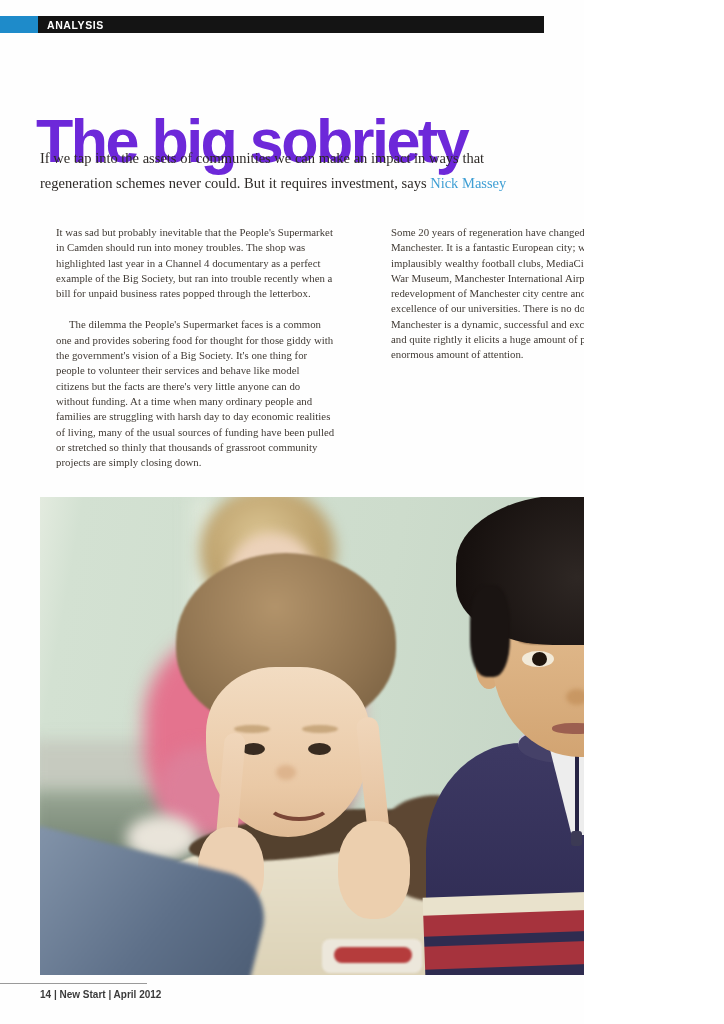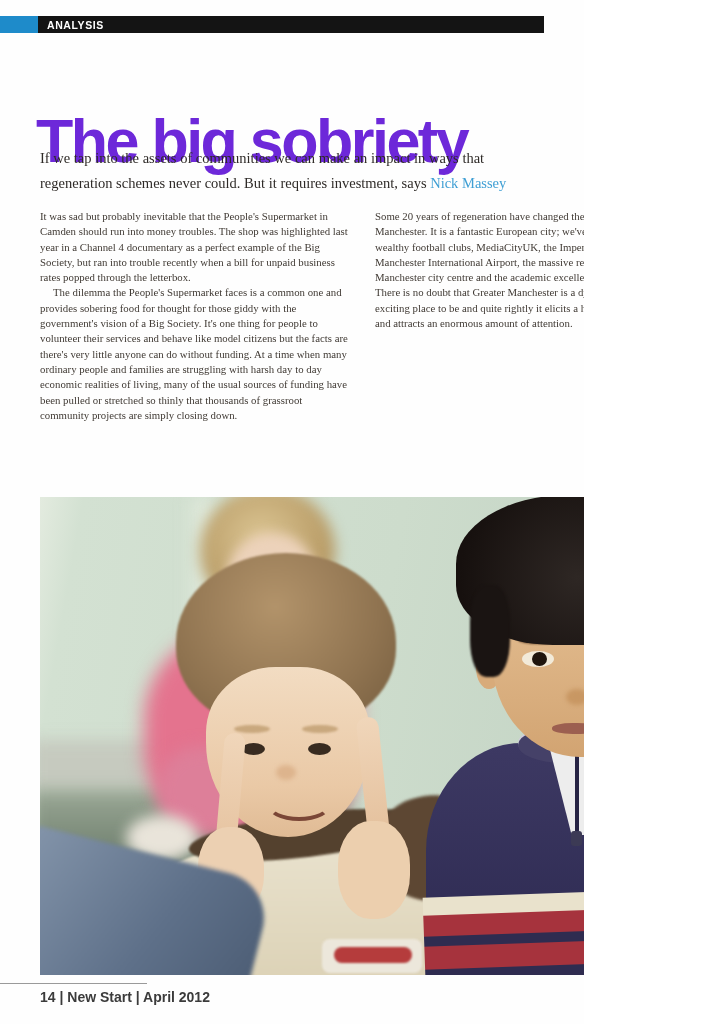"It was sad but probably" .col p { margin: 0 -> 16px }
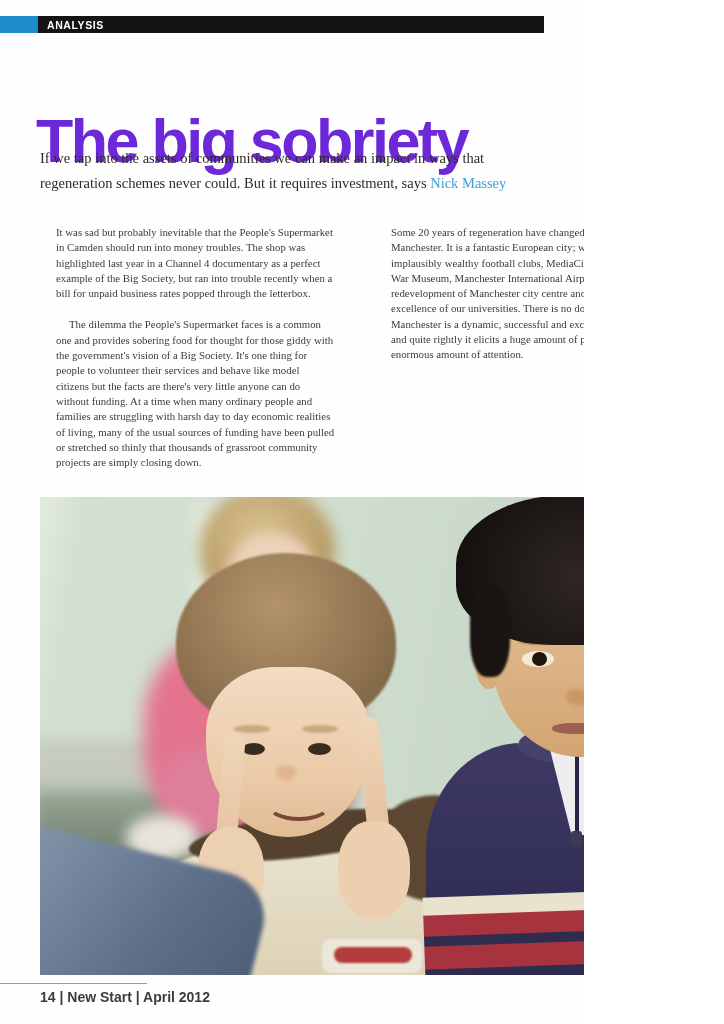"14 | New Start |" .footer-text { font-size: 14px -> 10px }
